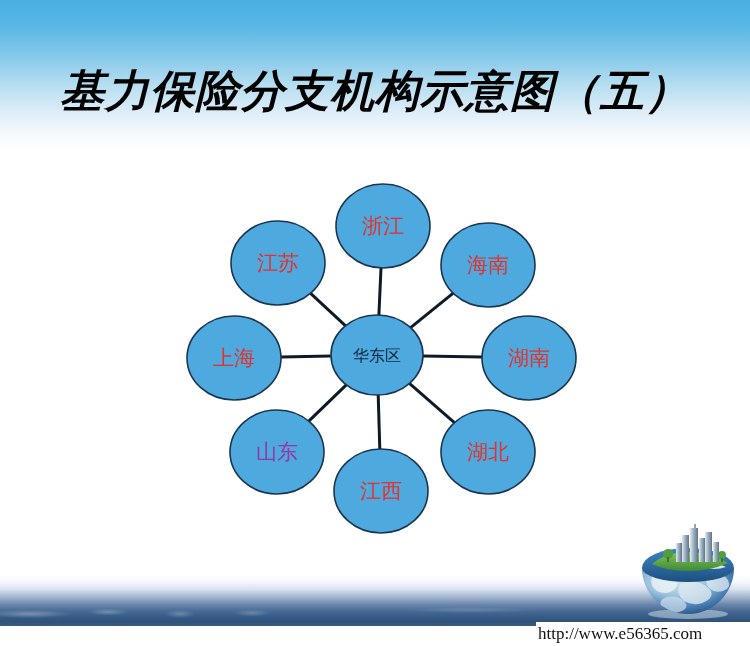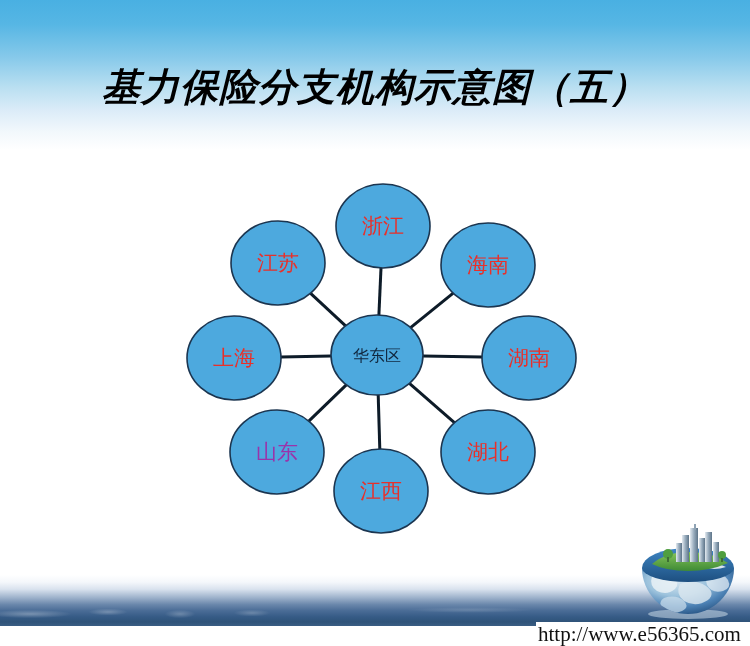"基力保险分支机构示意图（五）" .title { font-size: 38px -> 44px }
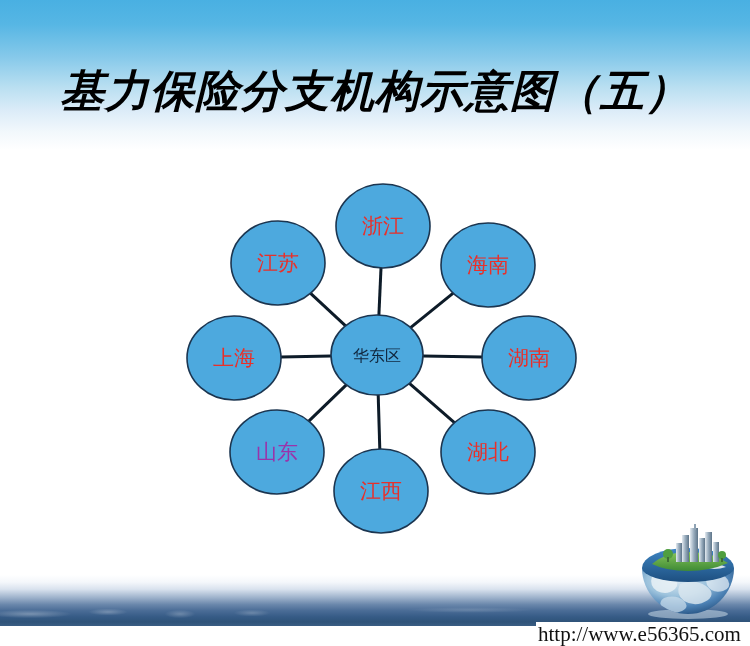"http://www.e56365.com" .footer-url { font-size: 21px -> 17px }
